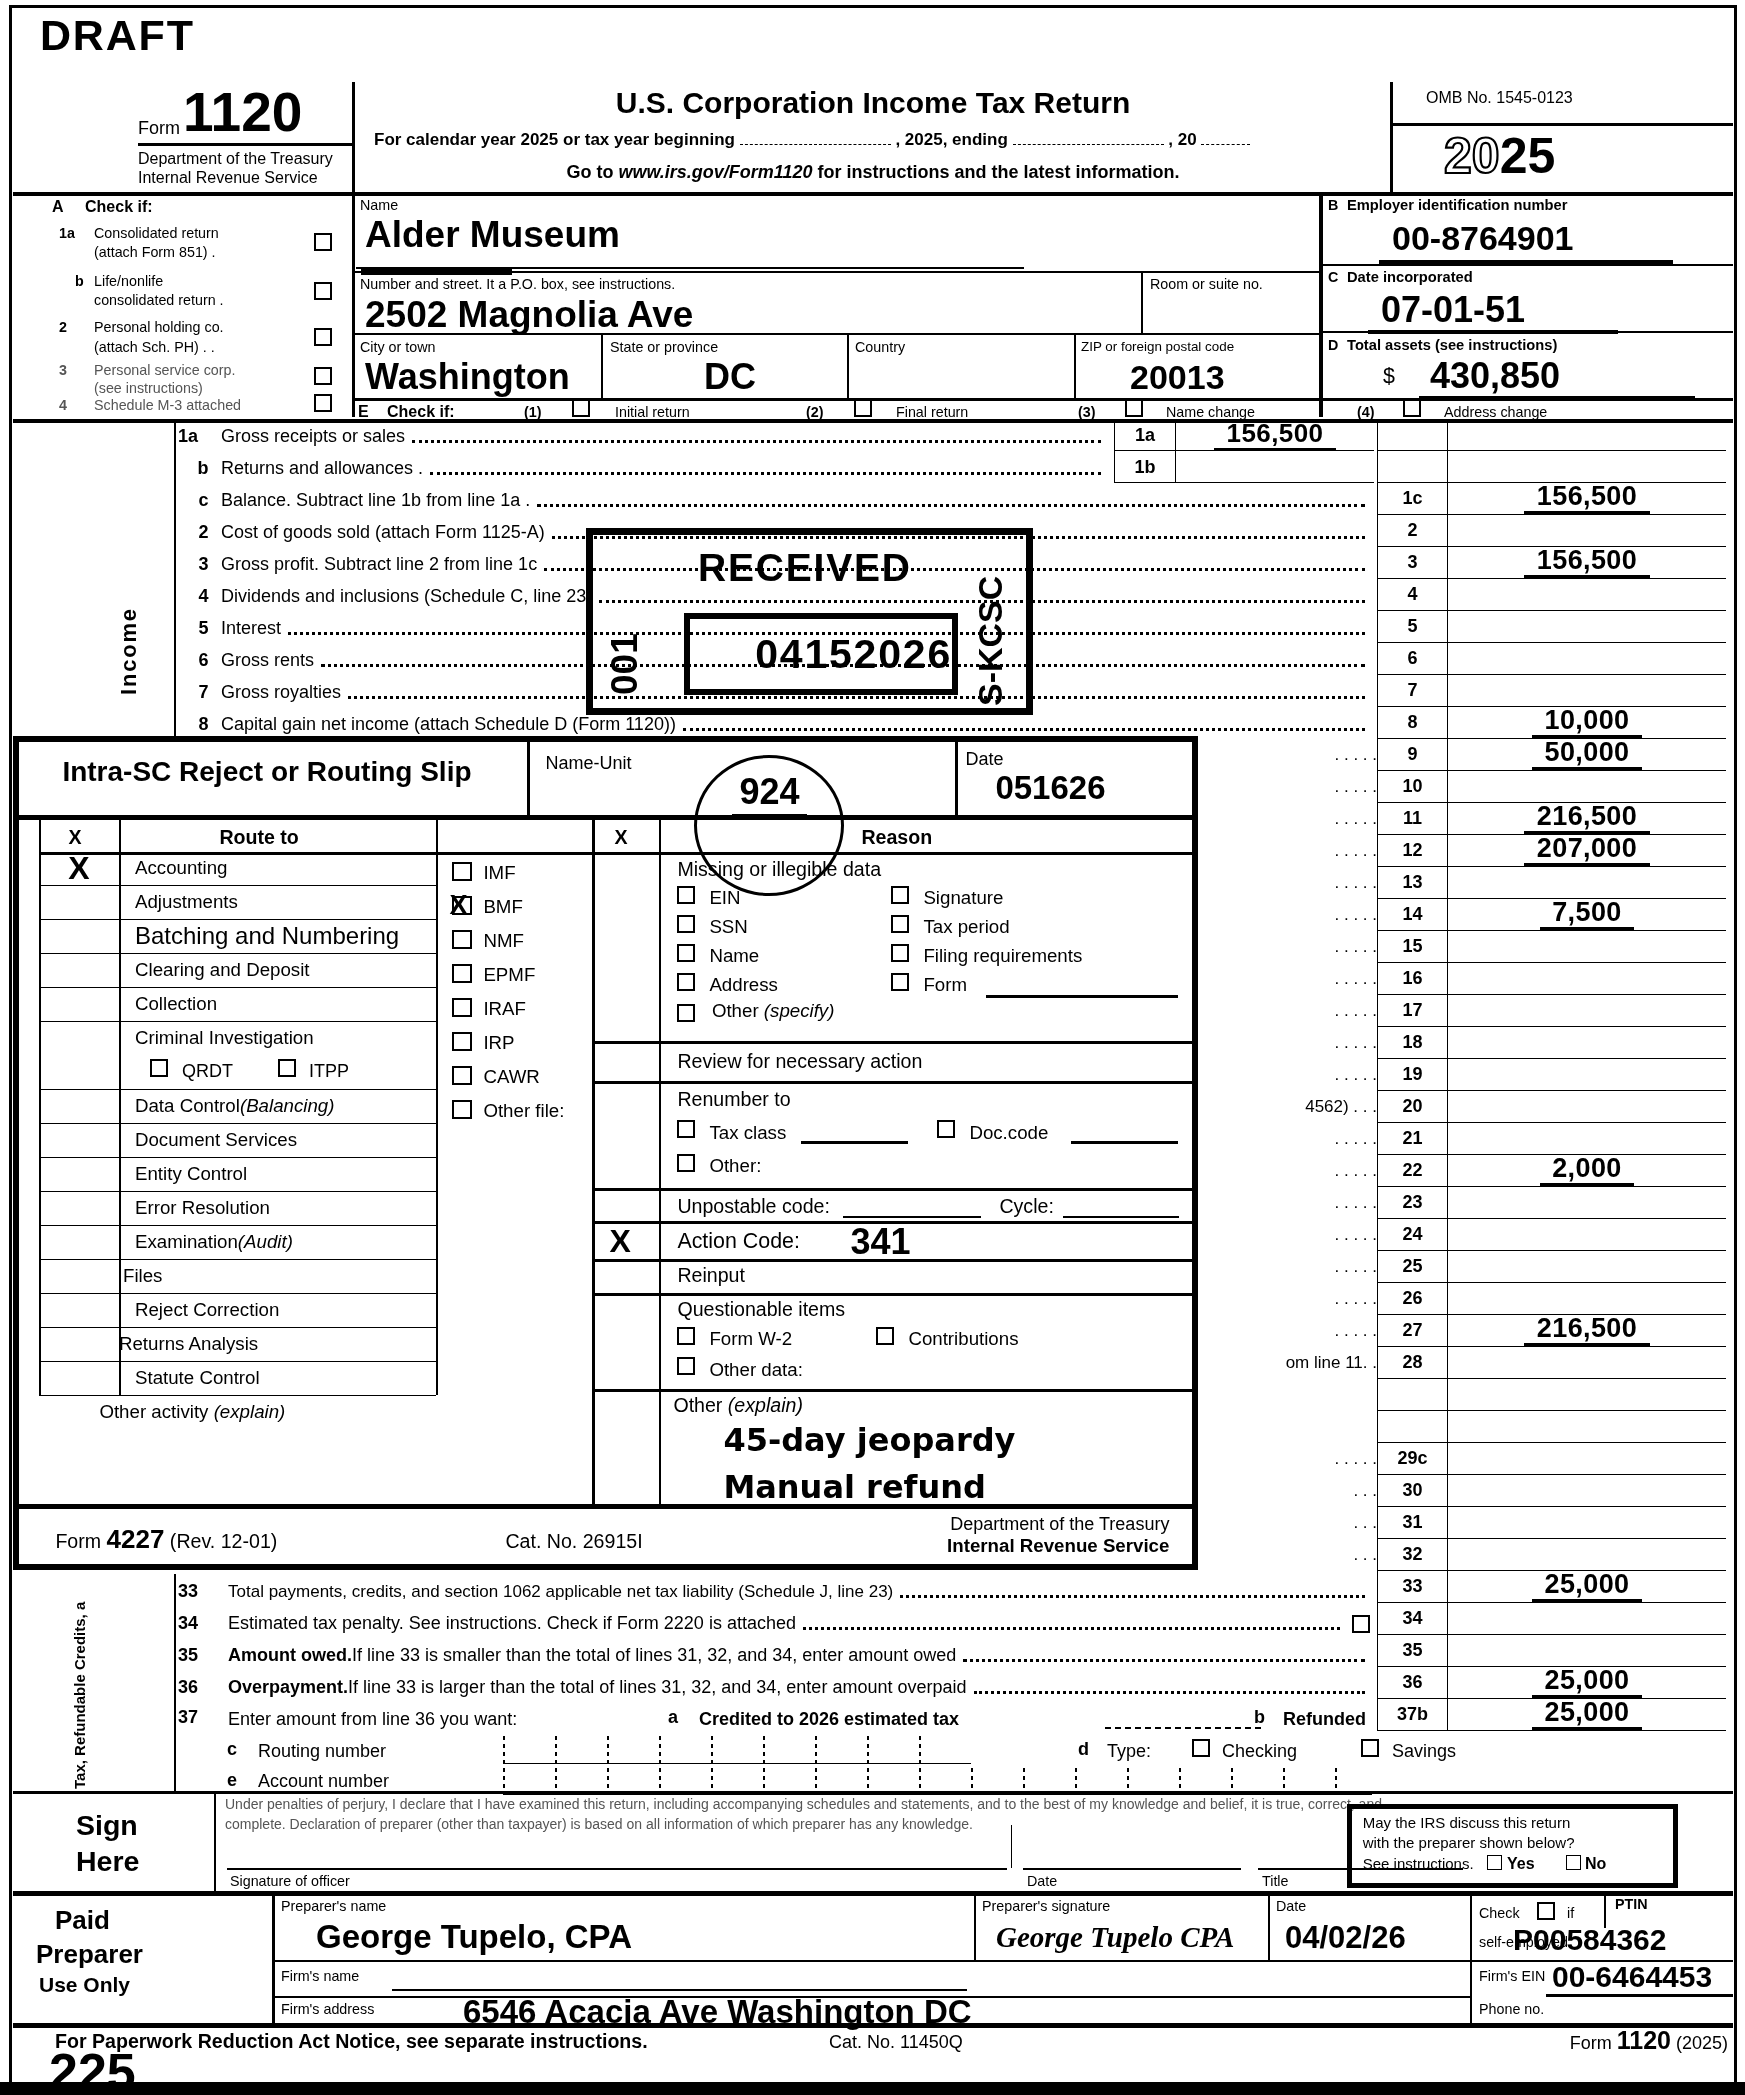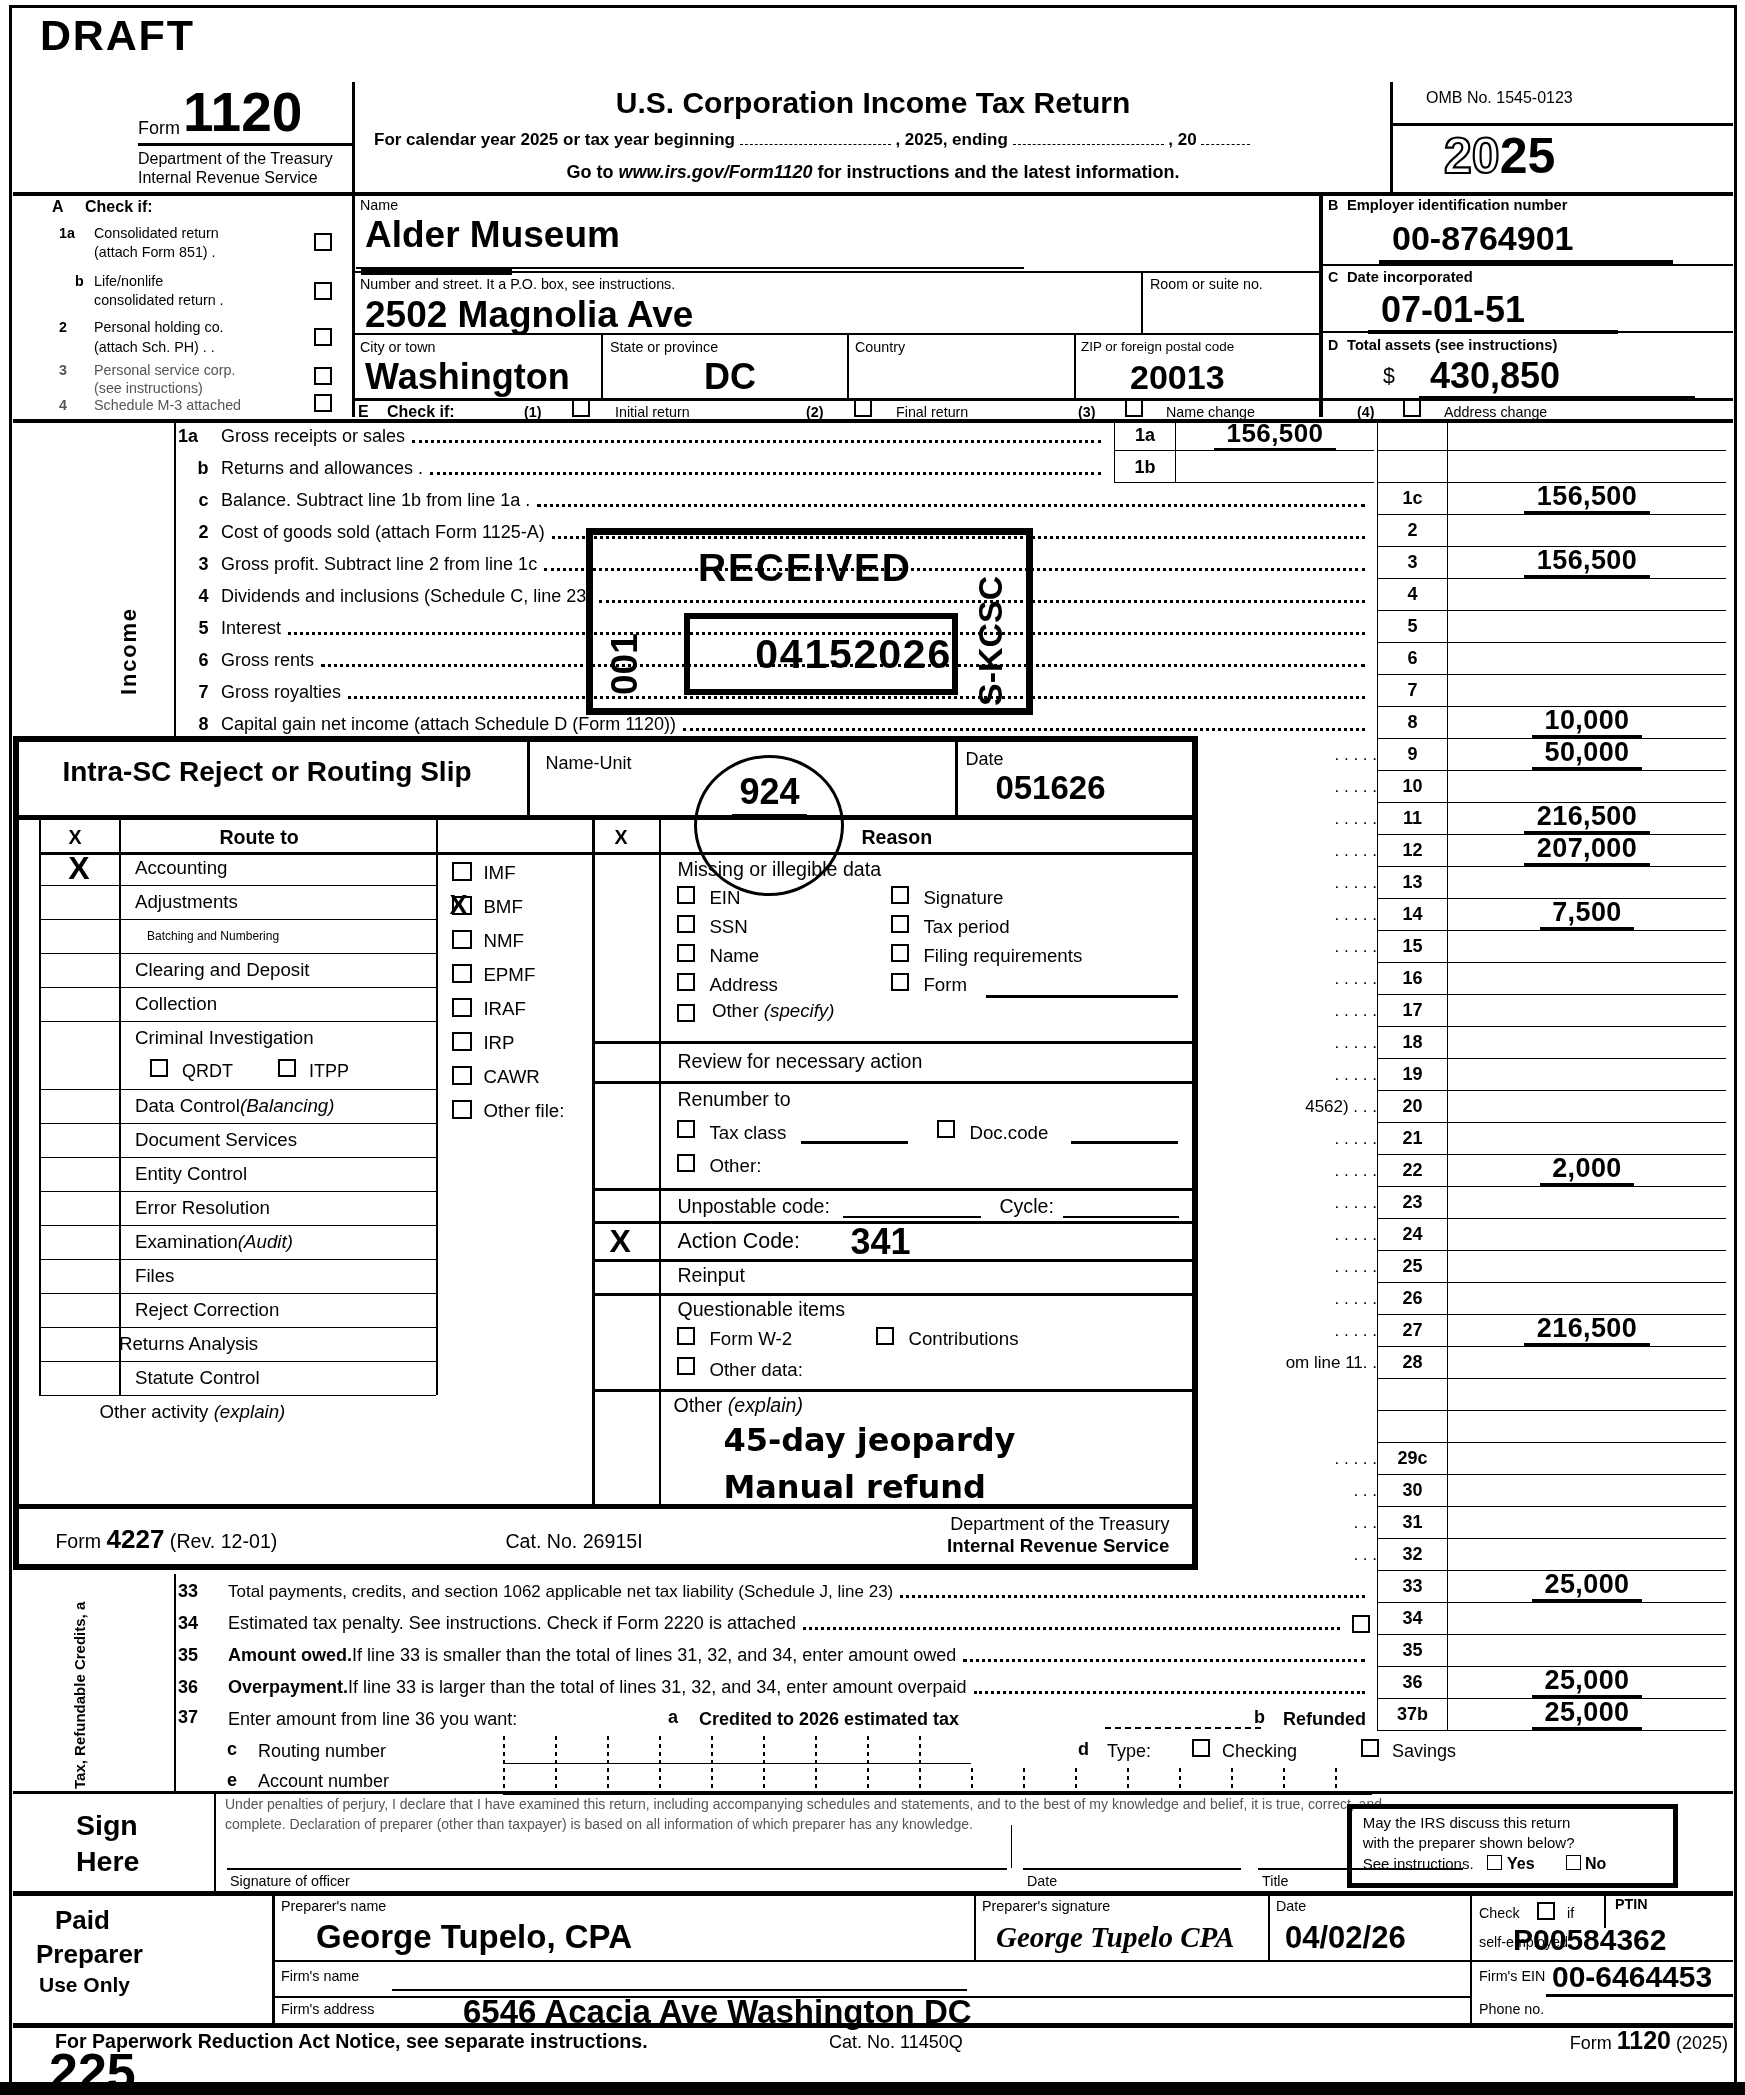"Batching and Numbering" span { font-size: 12px -> 24px; padding-left: 28px -> 16px }
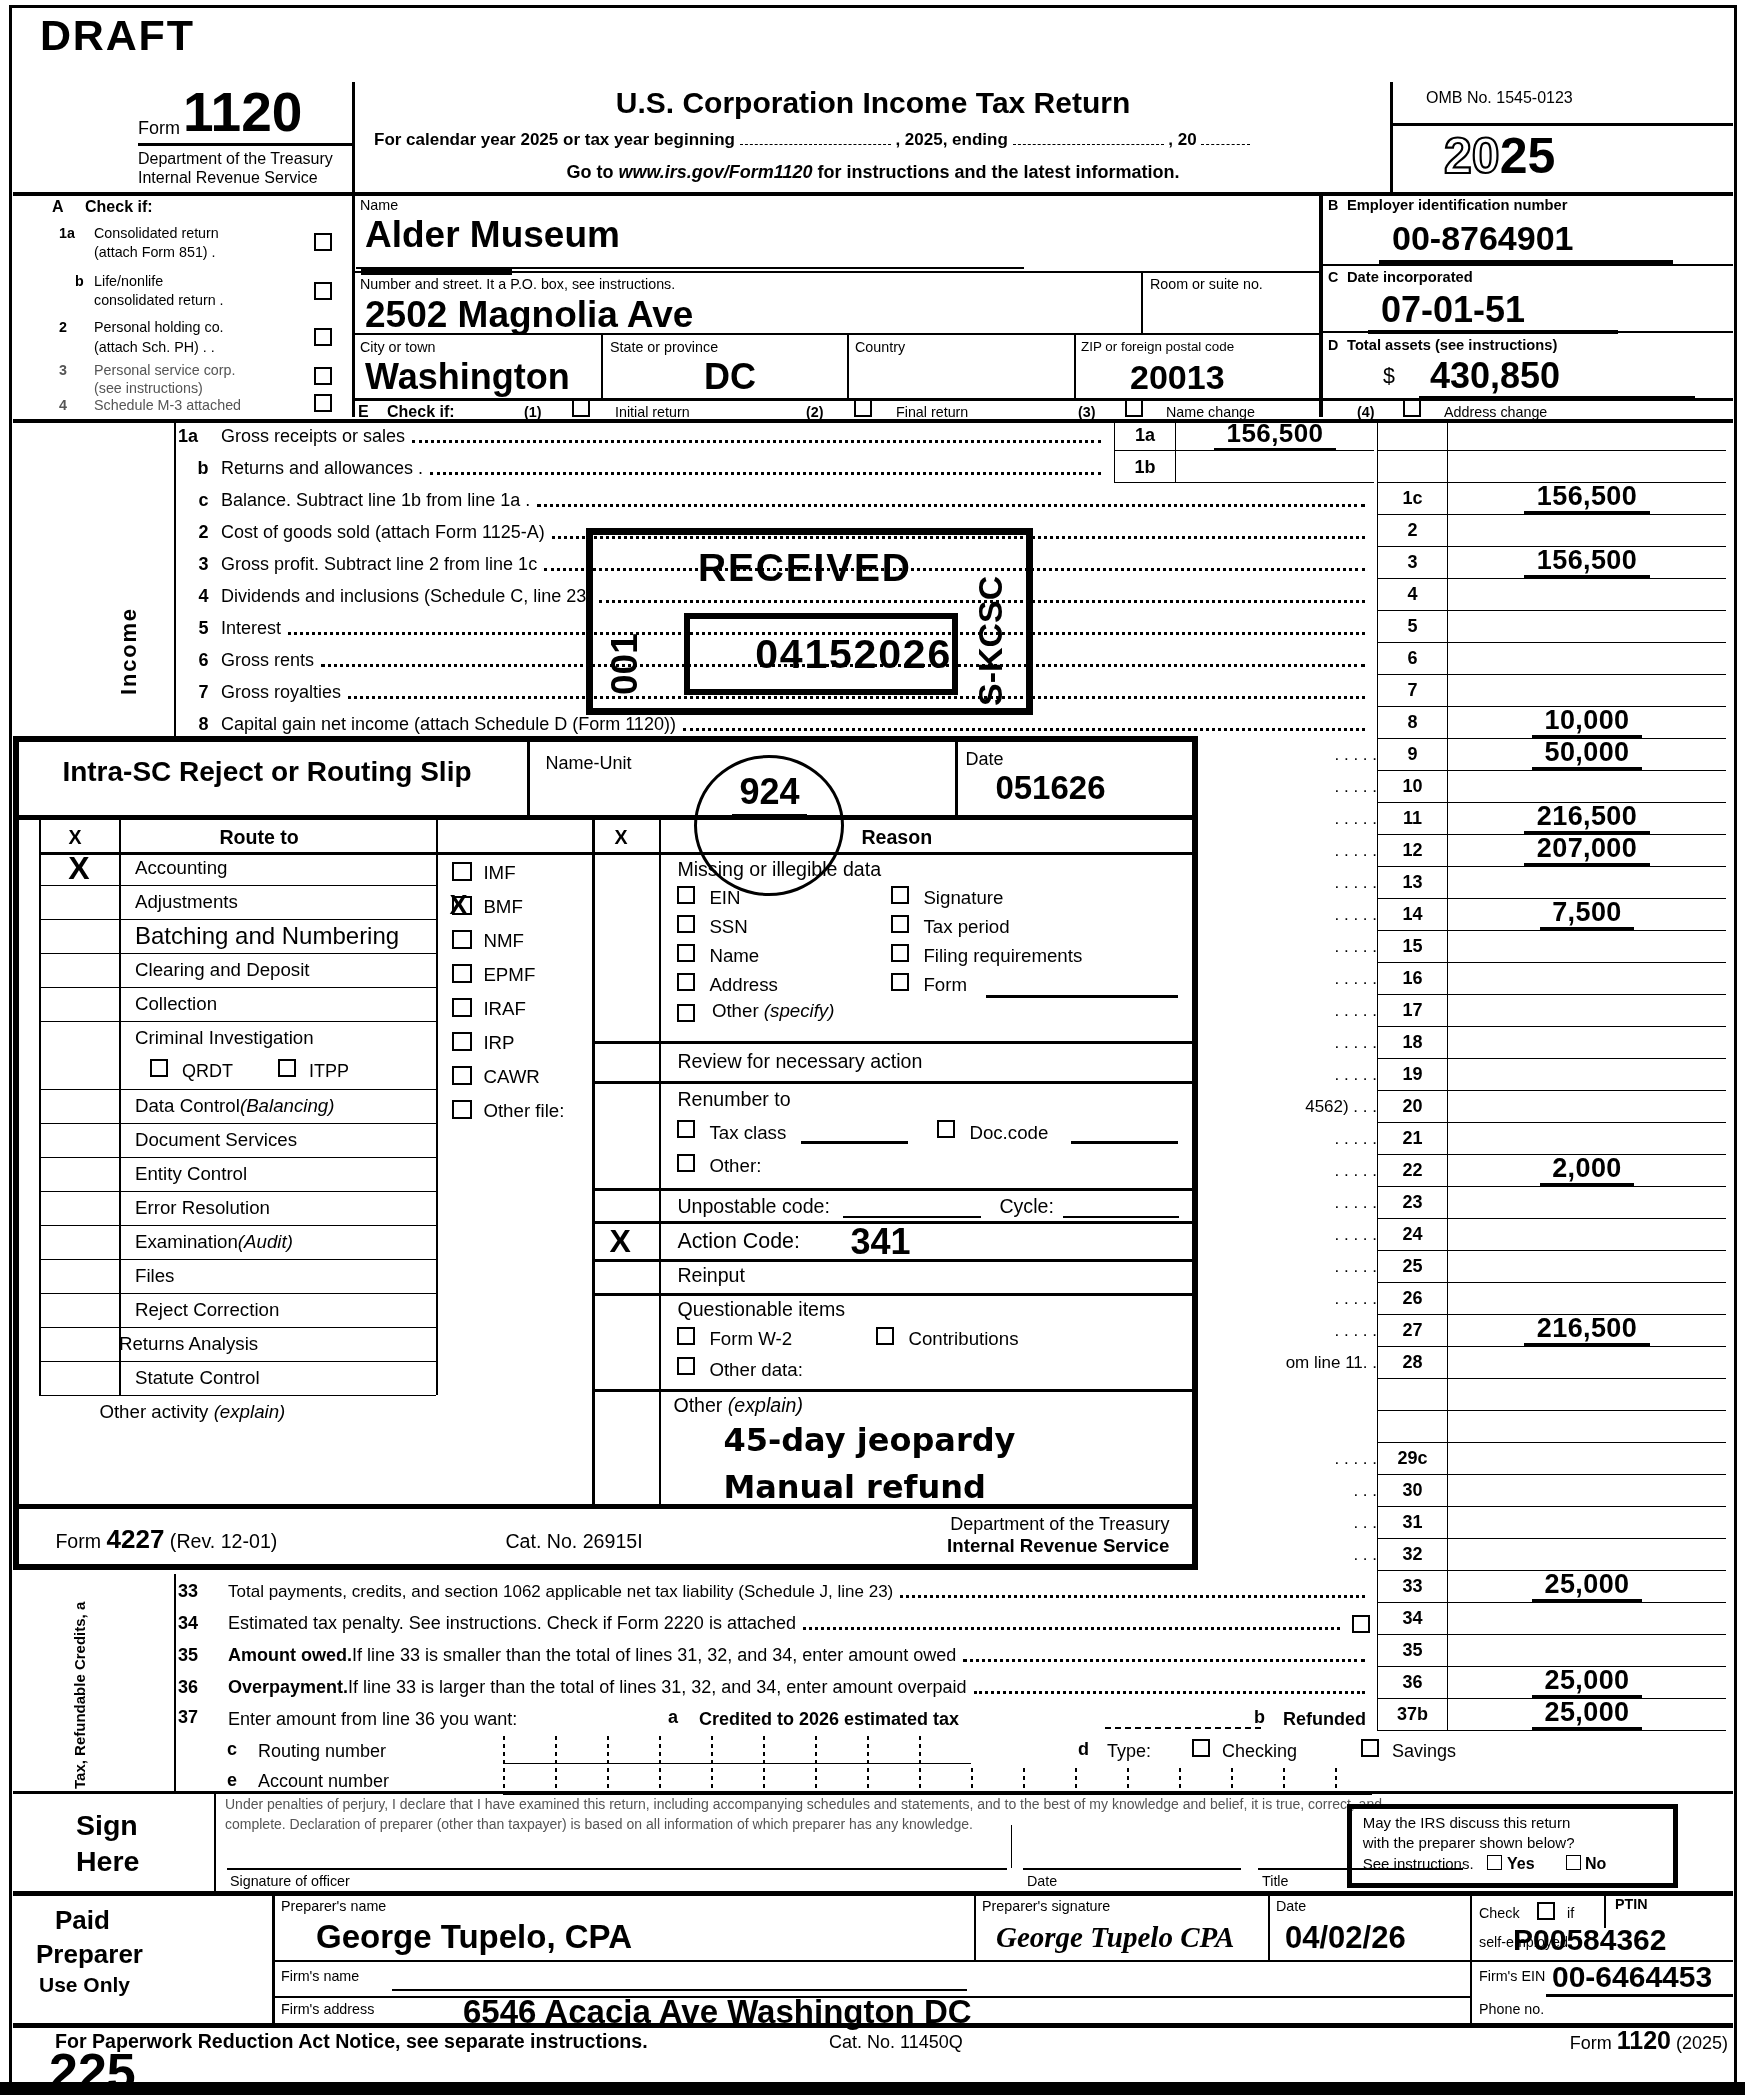"Files" span { padding-left: 16px -> 4px }
